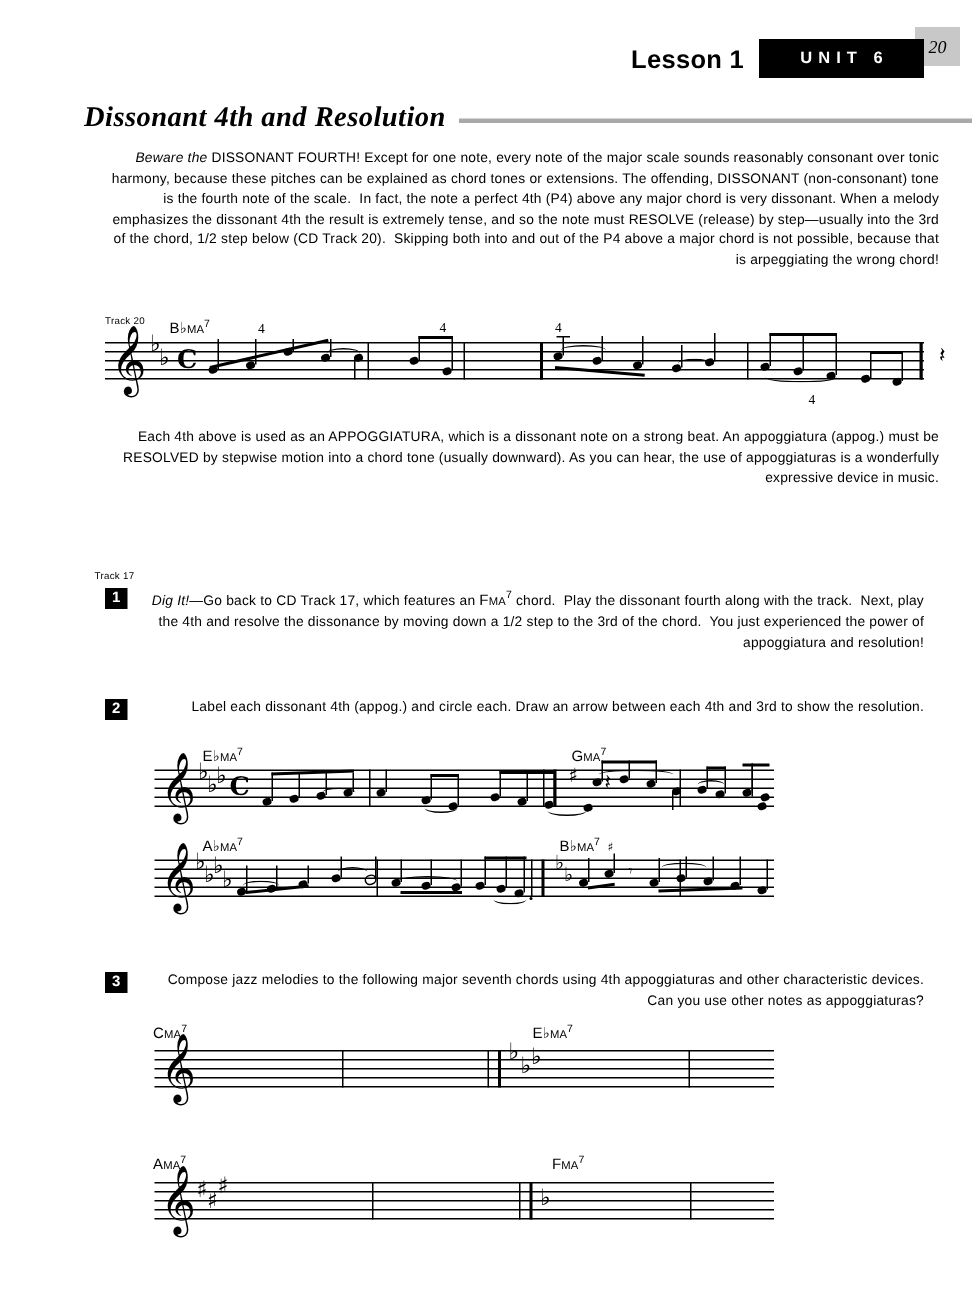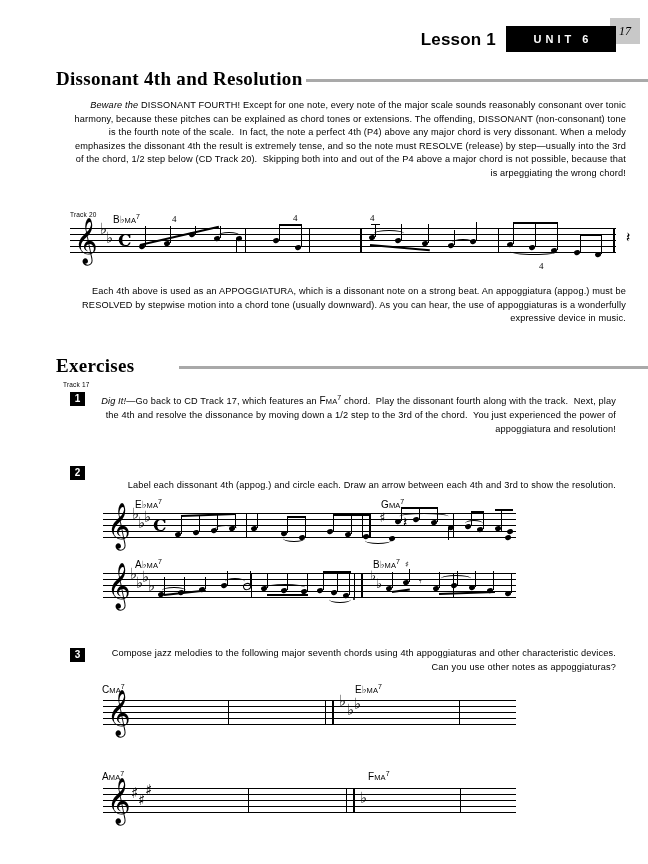"17" div.page-num { text: 17 -> 20 }
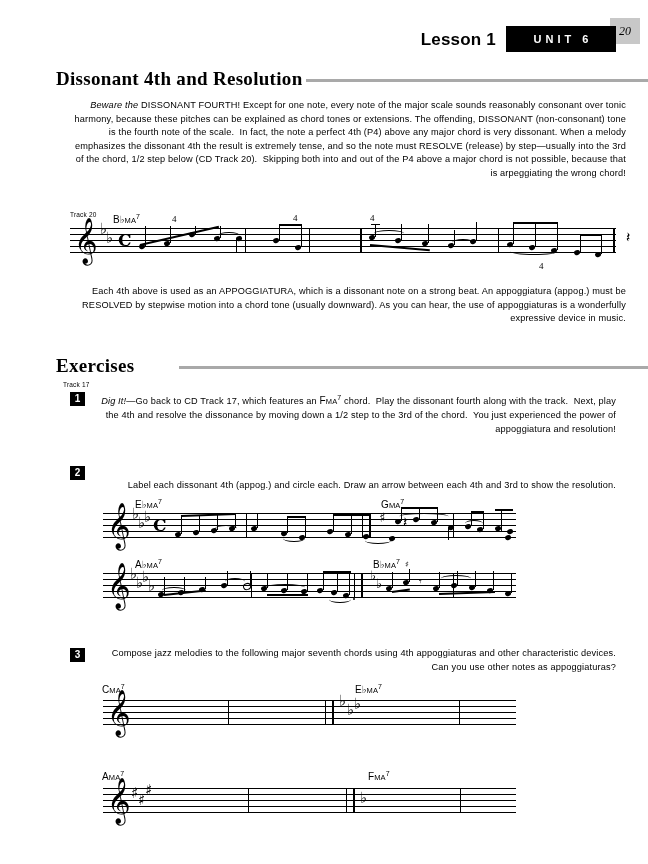"Dissonant 4th and Resolution" .section-head .txt { font-style: none -> italic }
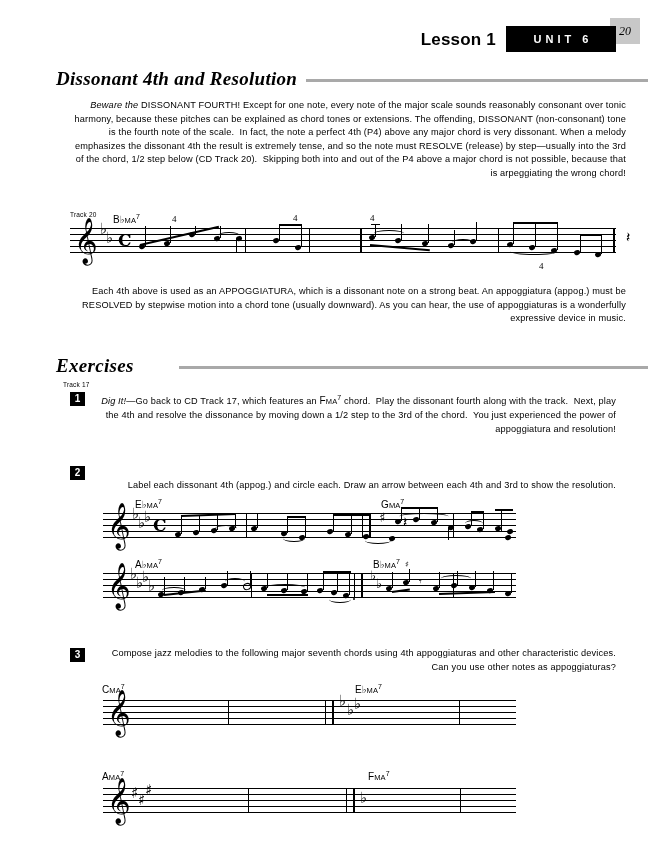"Exercises" div.section-head { html: <div> <div>Exercises</div> <div></div> </div> -> none }
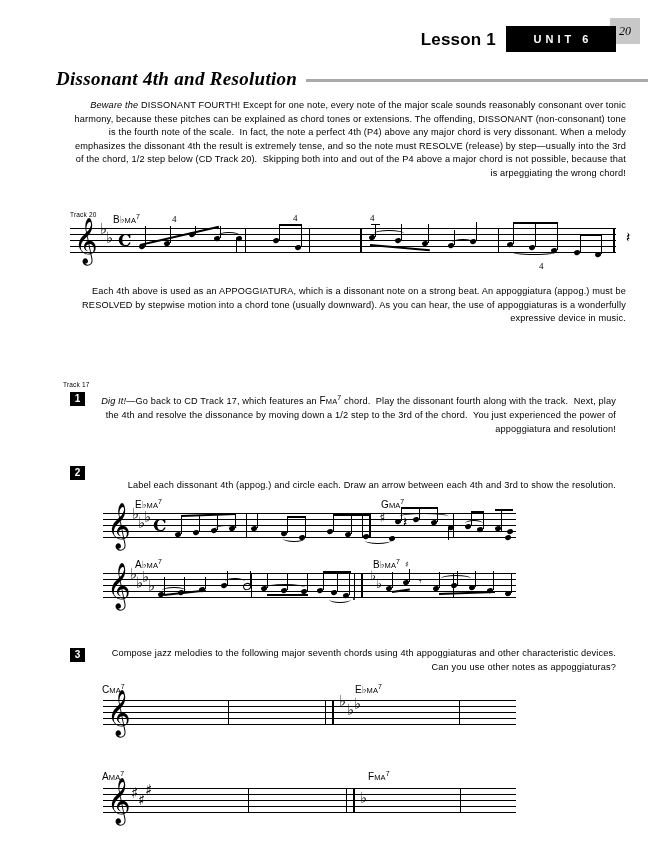"Label each dissonant 4th (appog.)" div.body-text { top: 479px -> 465px }
